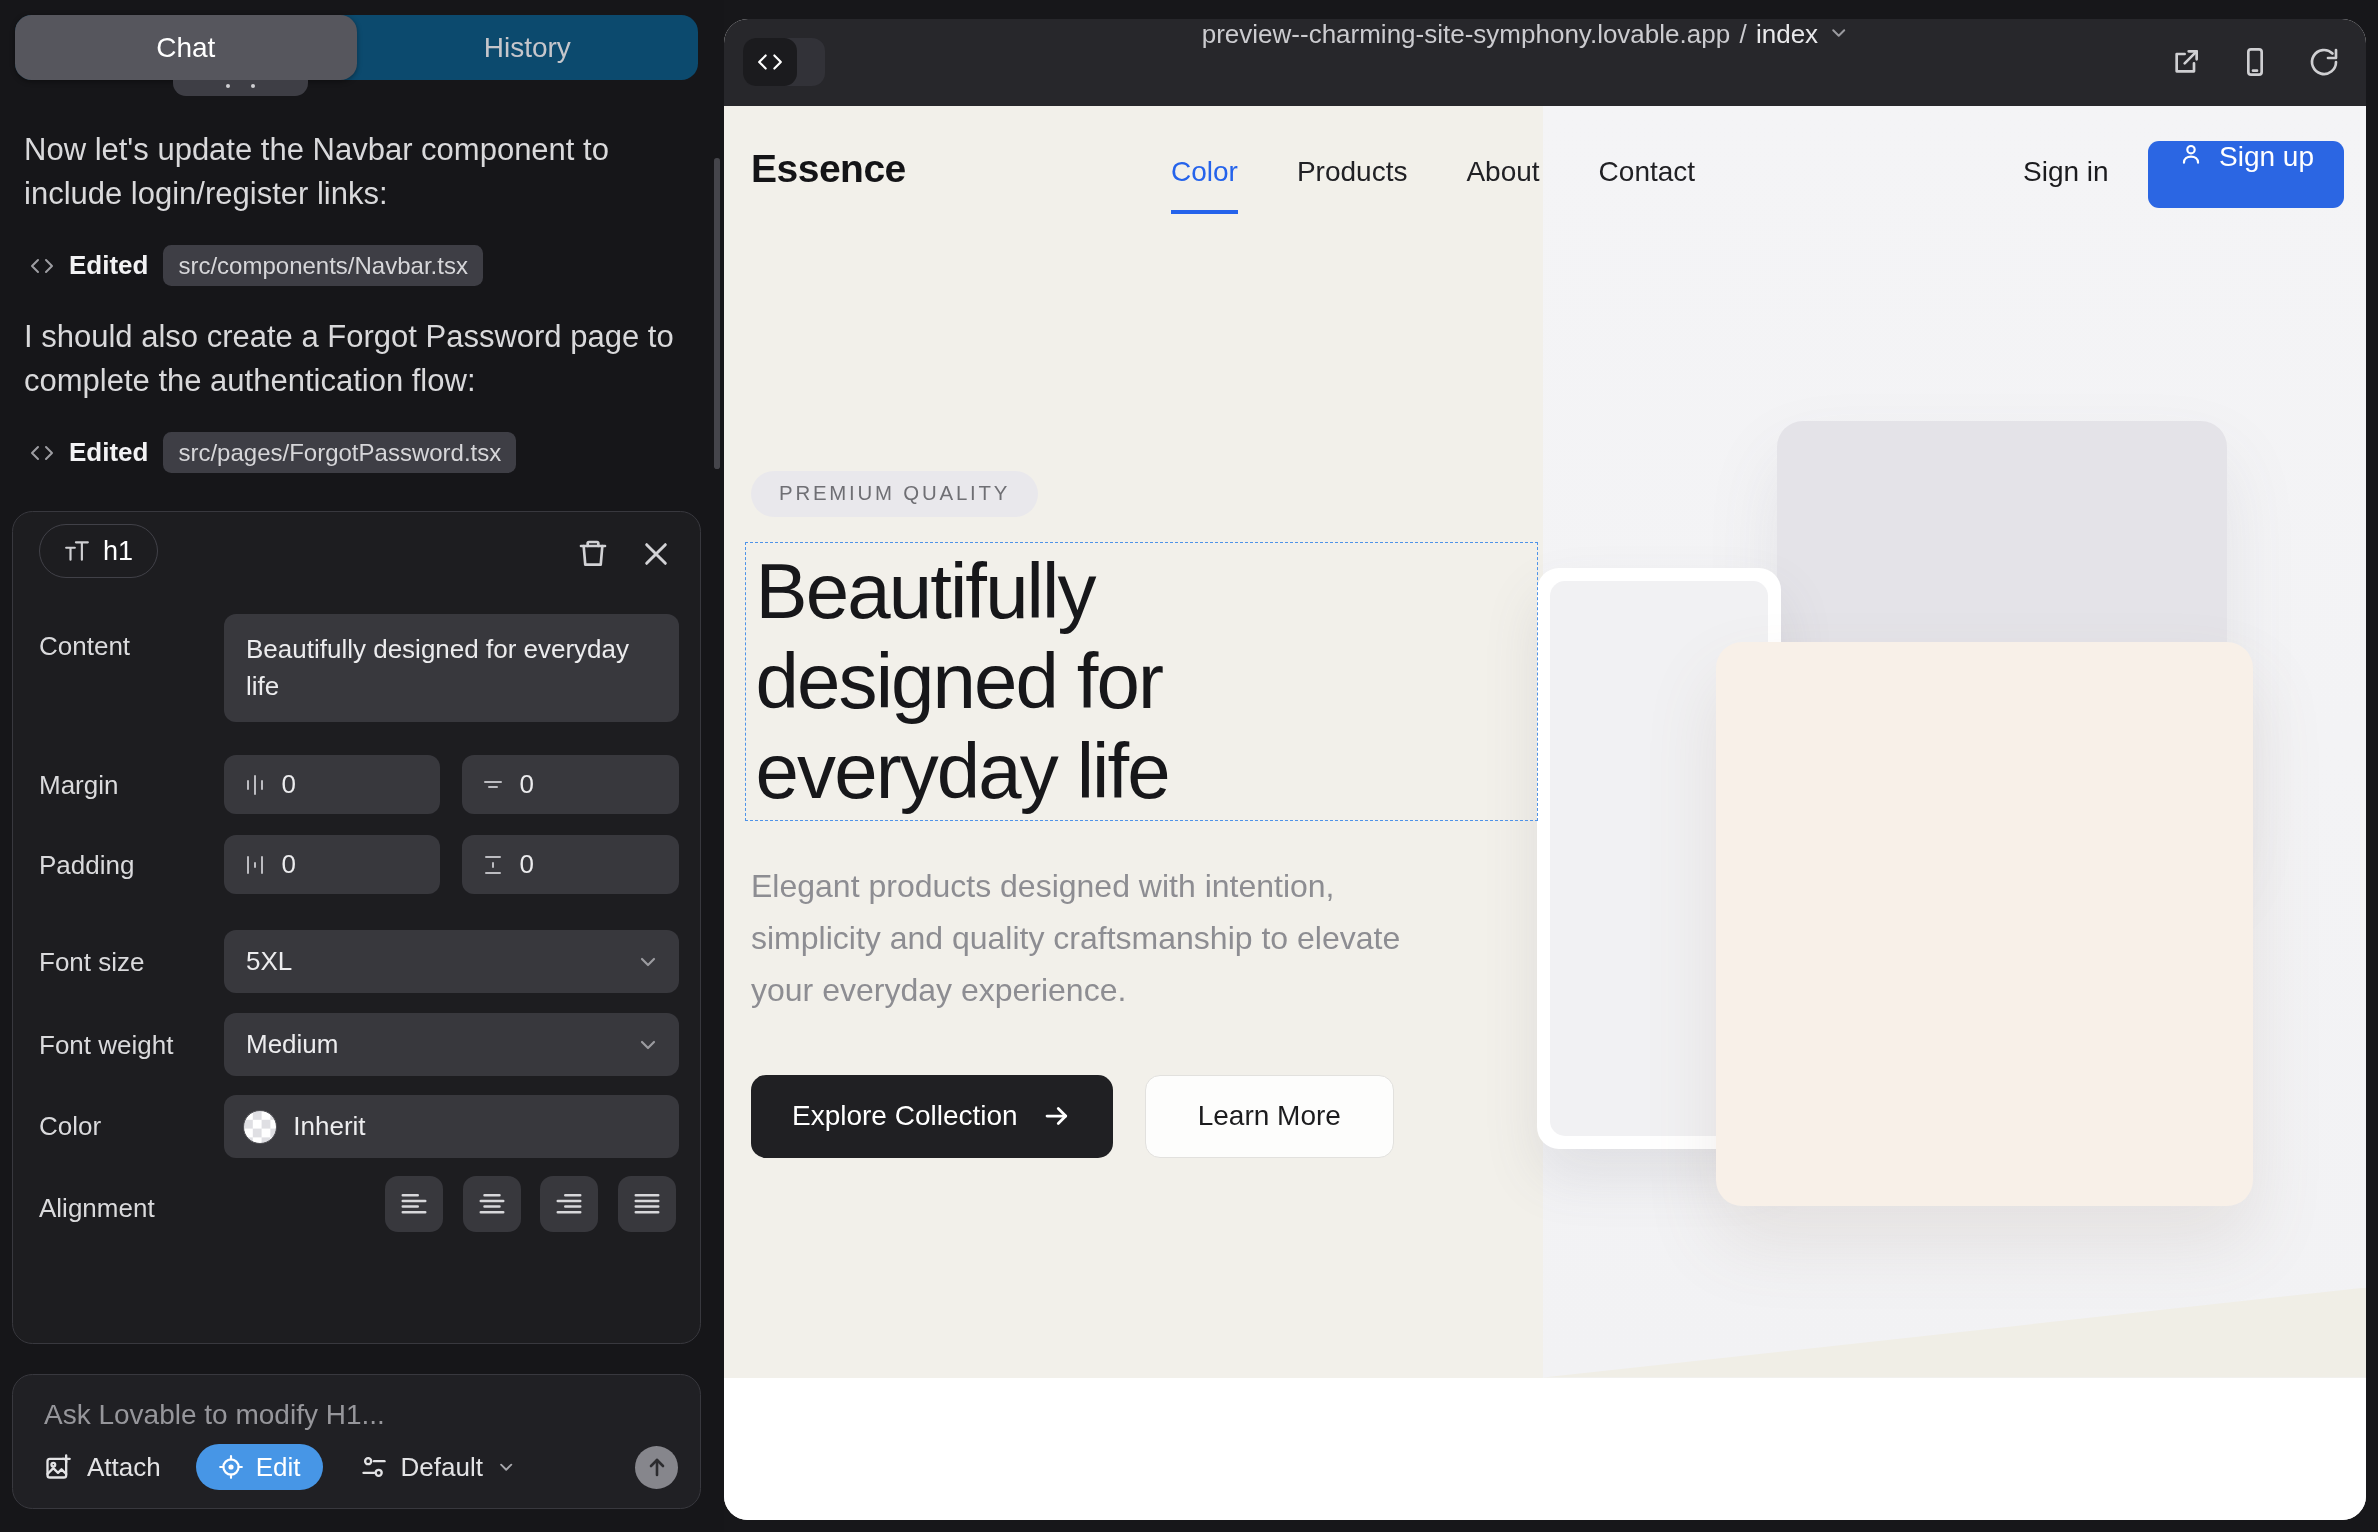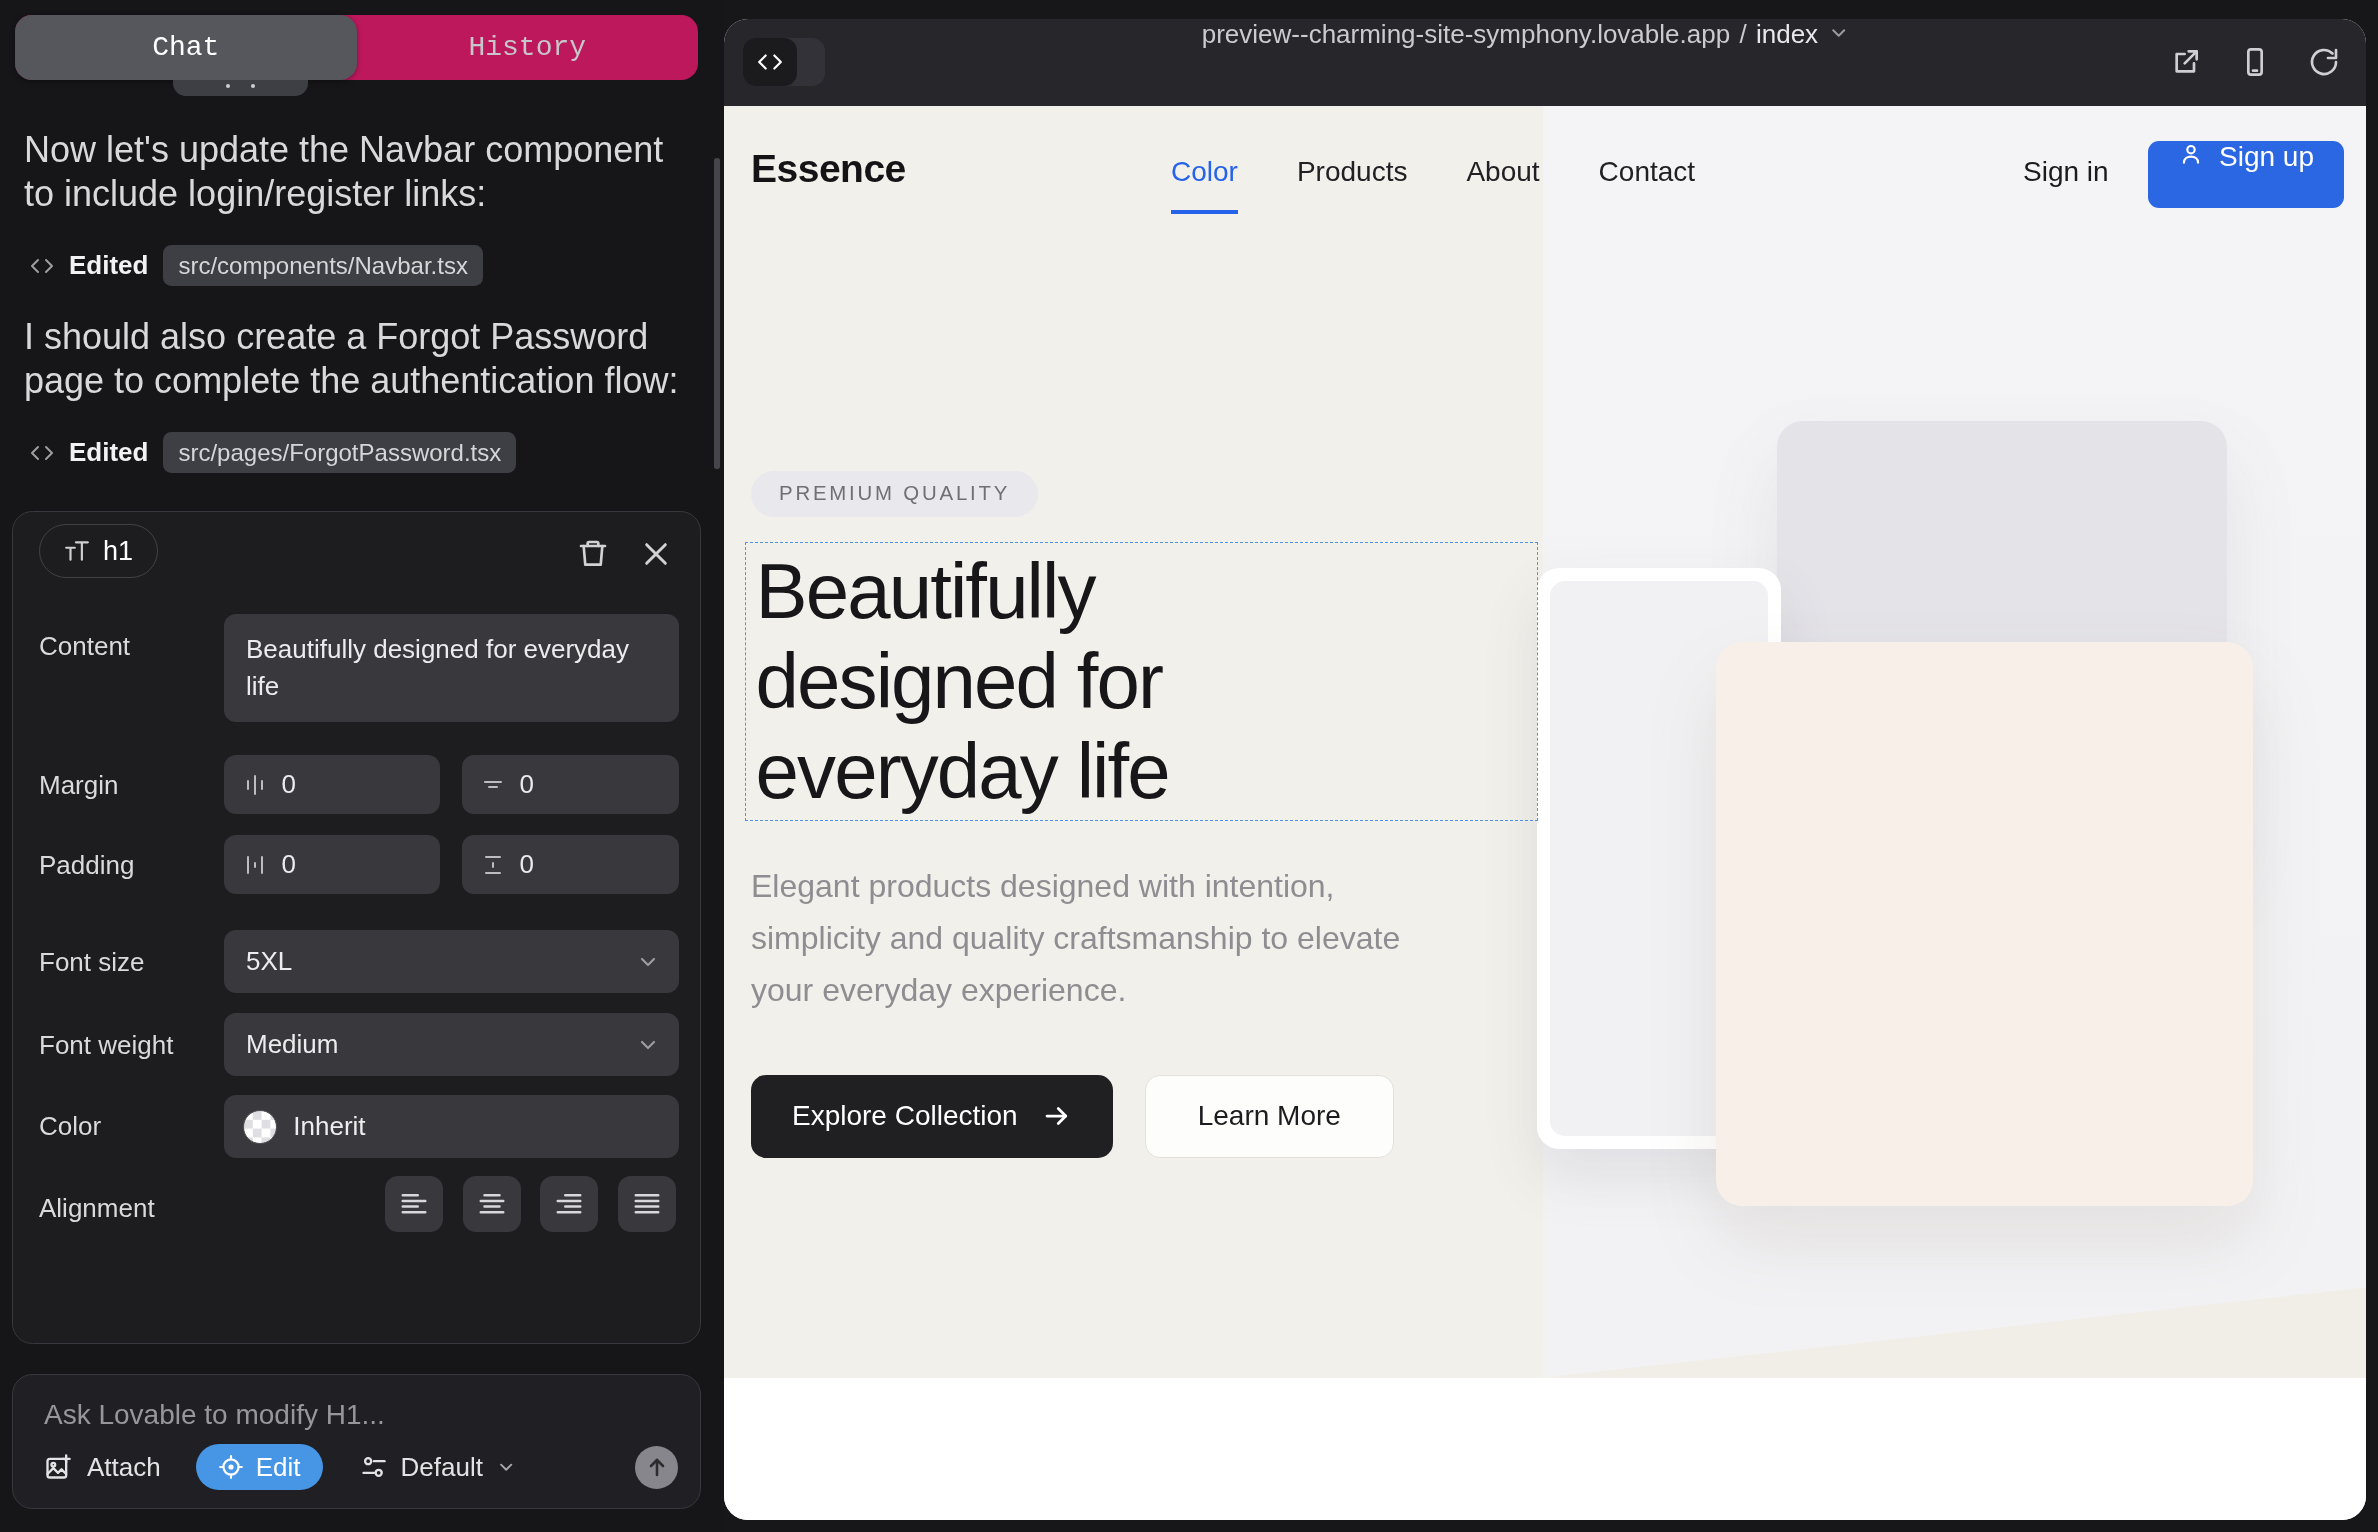"Chat" .tabbar { background: #be185d -> #0c4a6e; font-family: Liberation Mono, monospace -> none }
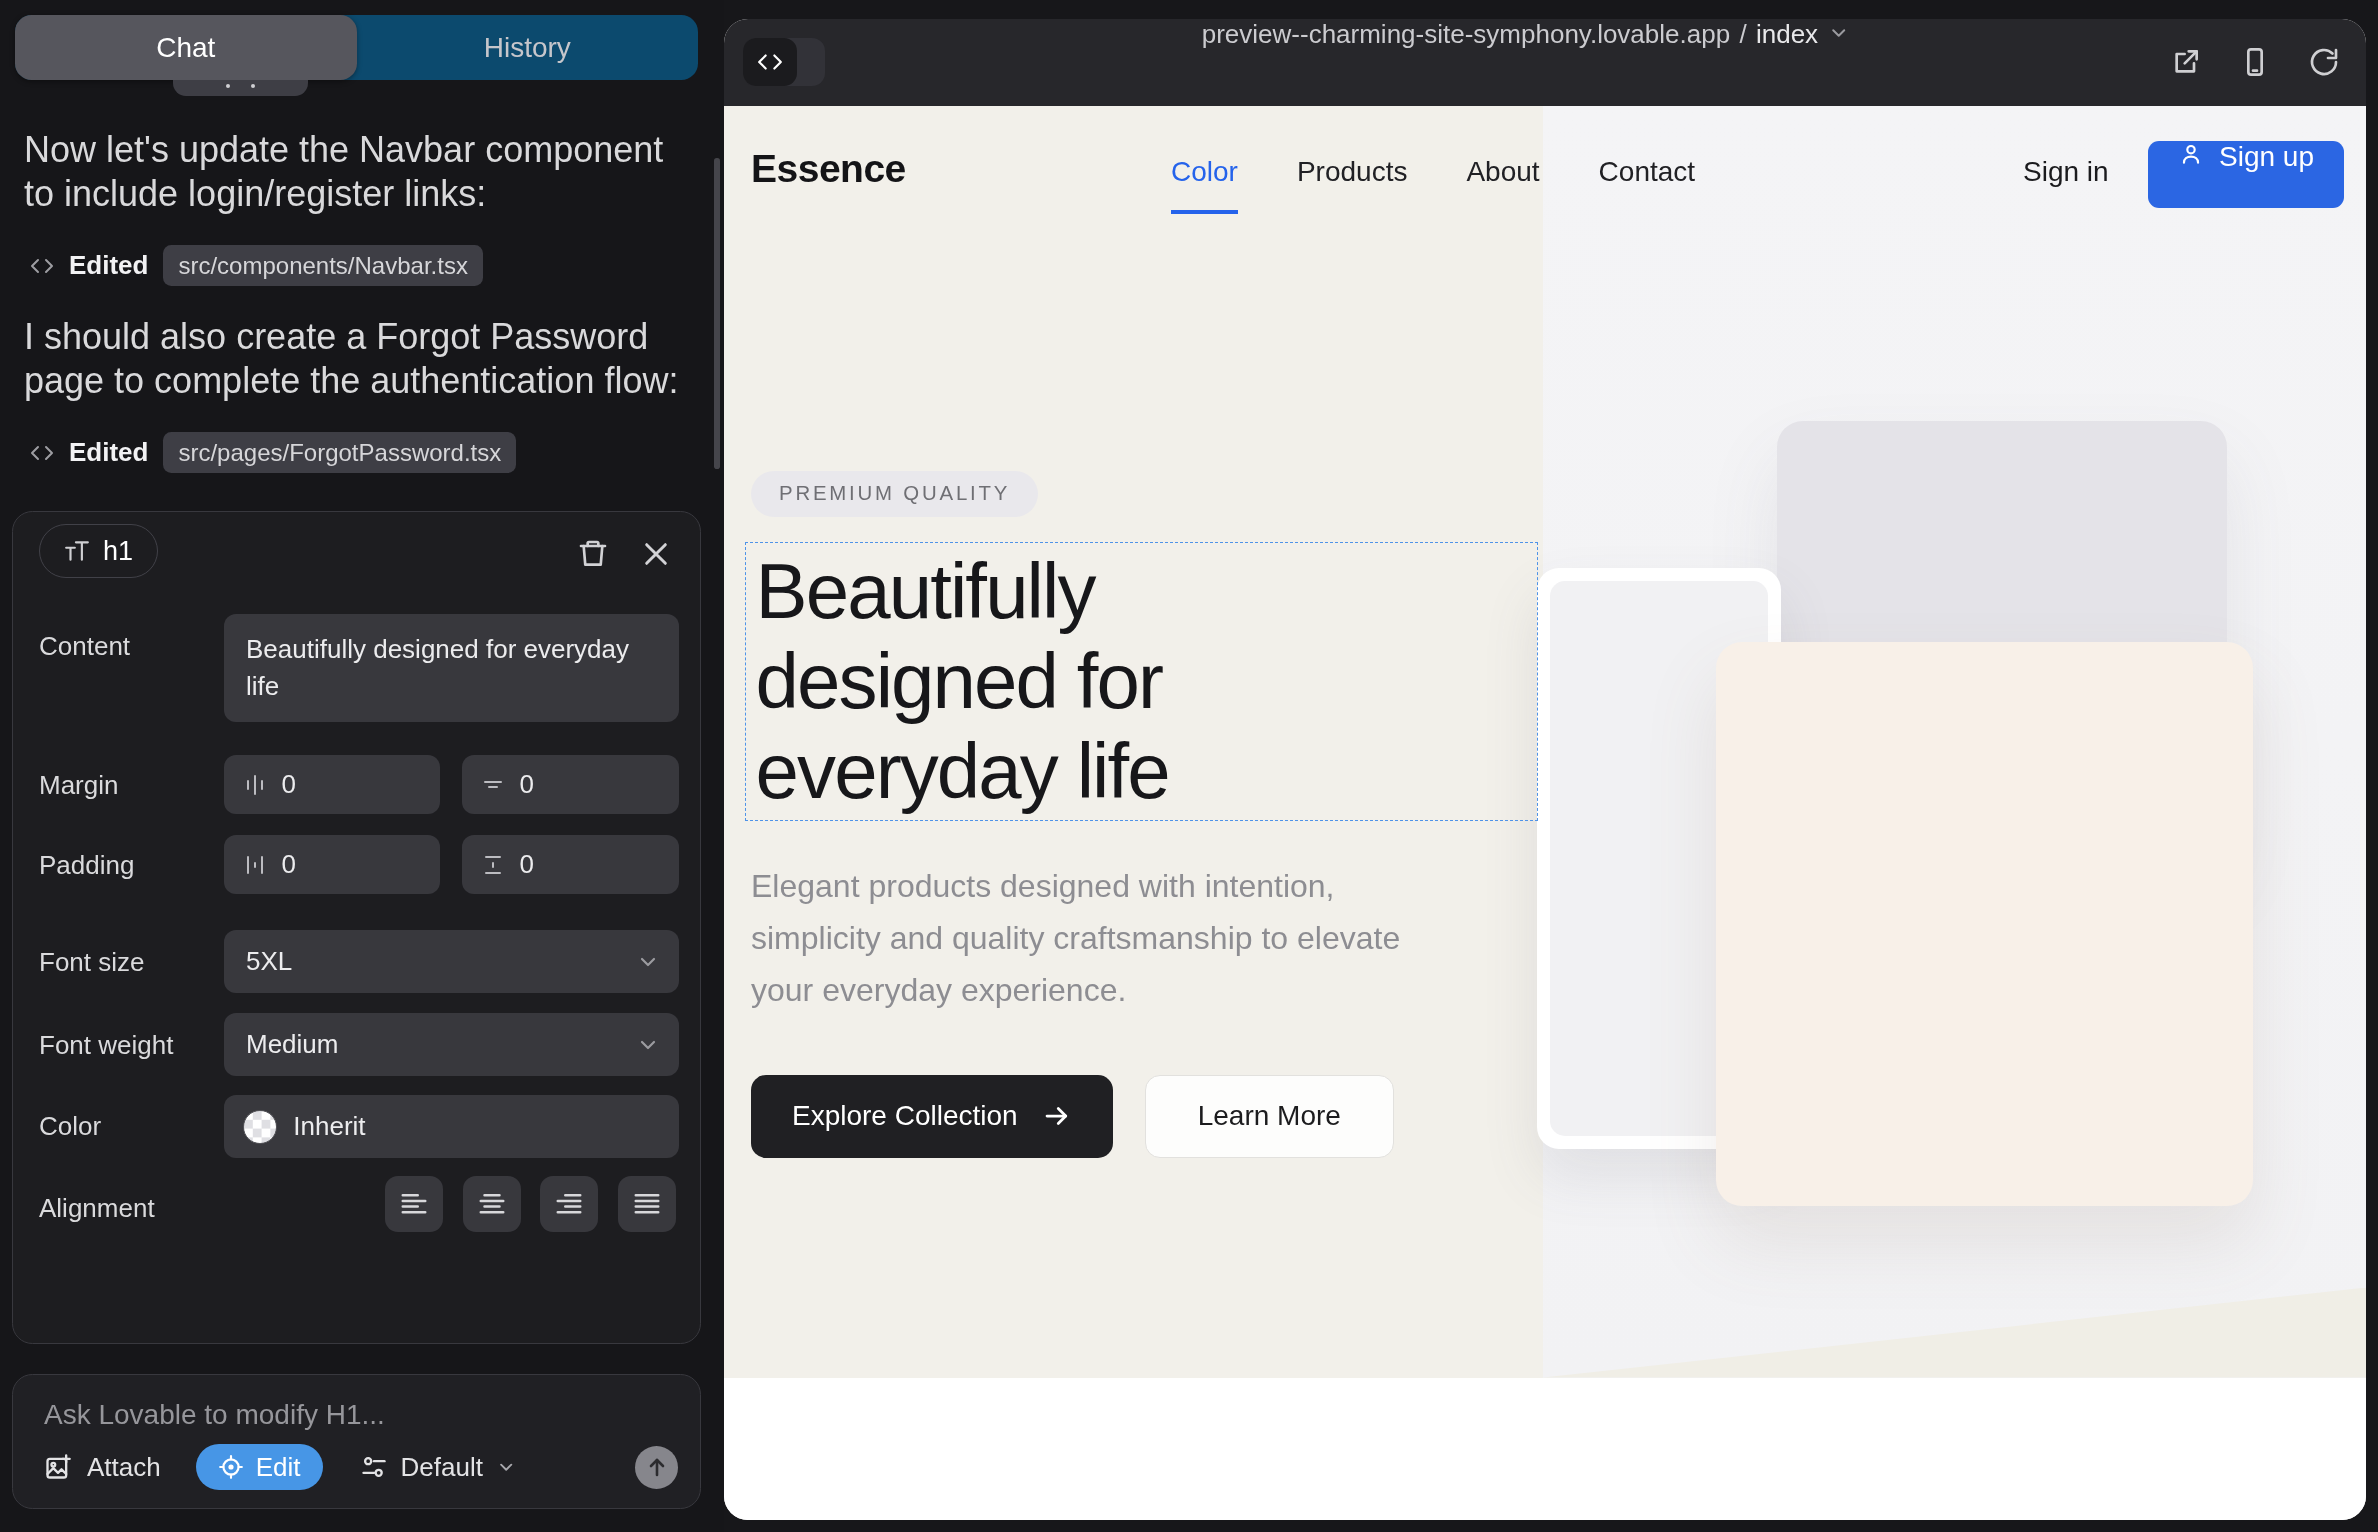"Now let's update the Navbar" .msg { font-size: 36px -> 31px }
